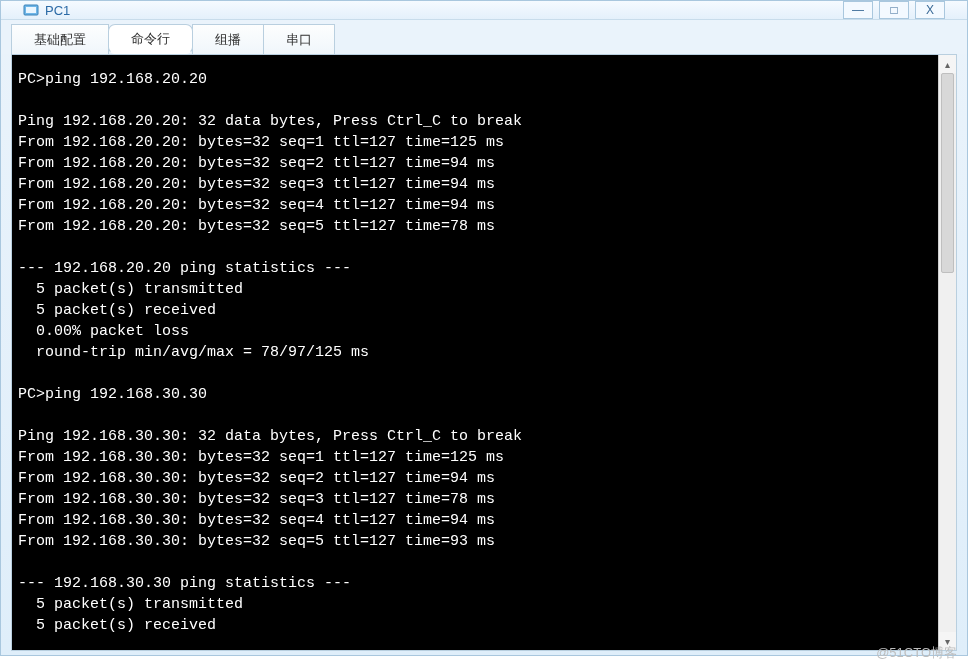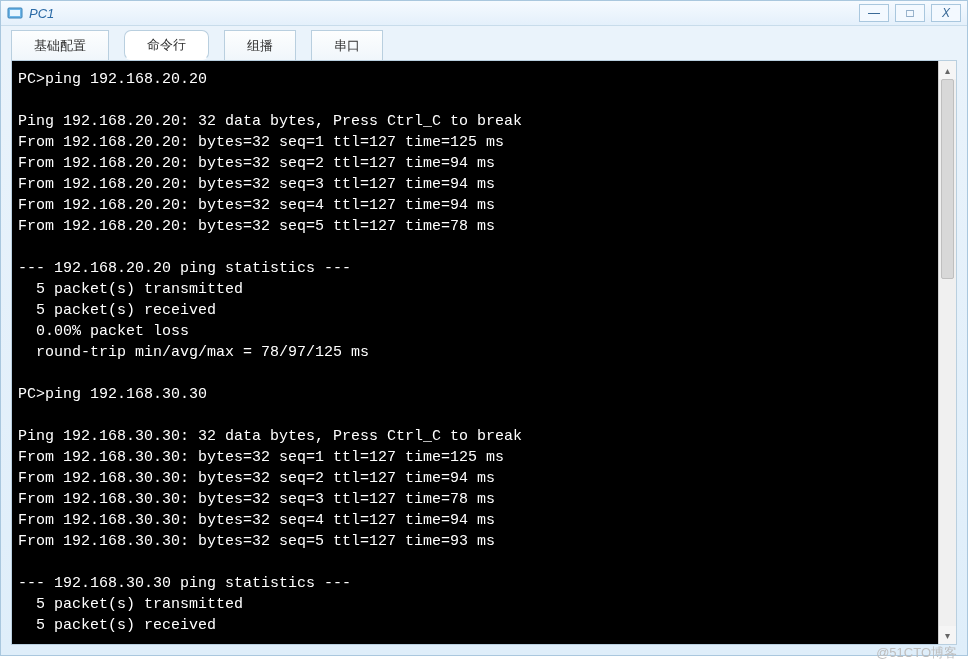"PC1" .titlebar { font-style: italic -> none; padding: 0 6px -> 0 22px }
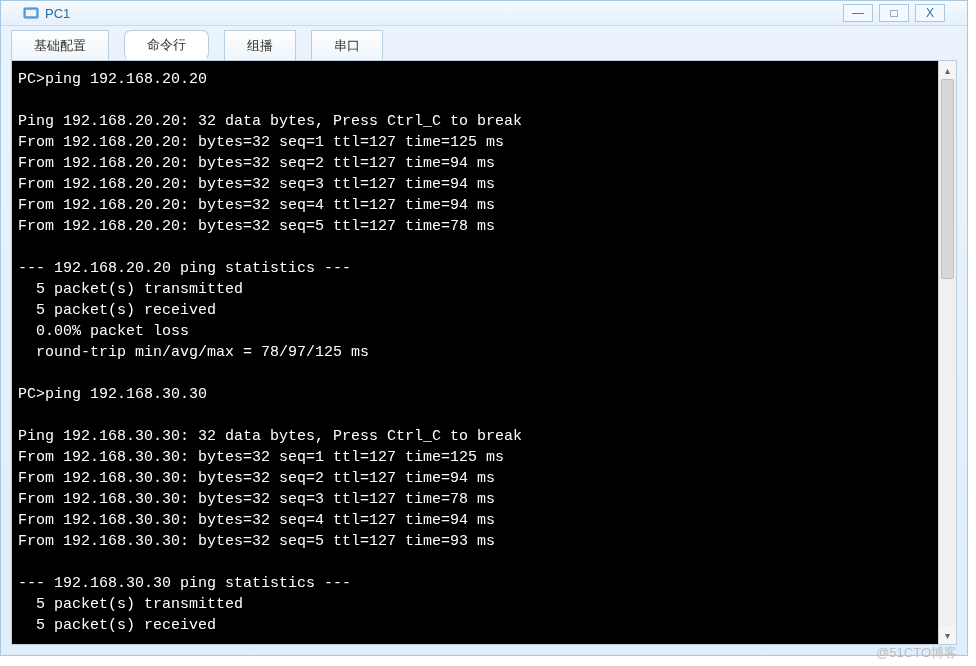"基础配置" .tabbar { gap: 16px -> 0 }
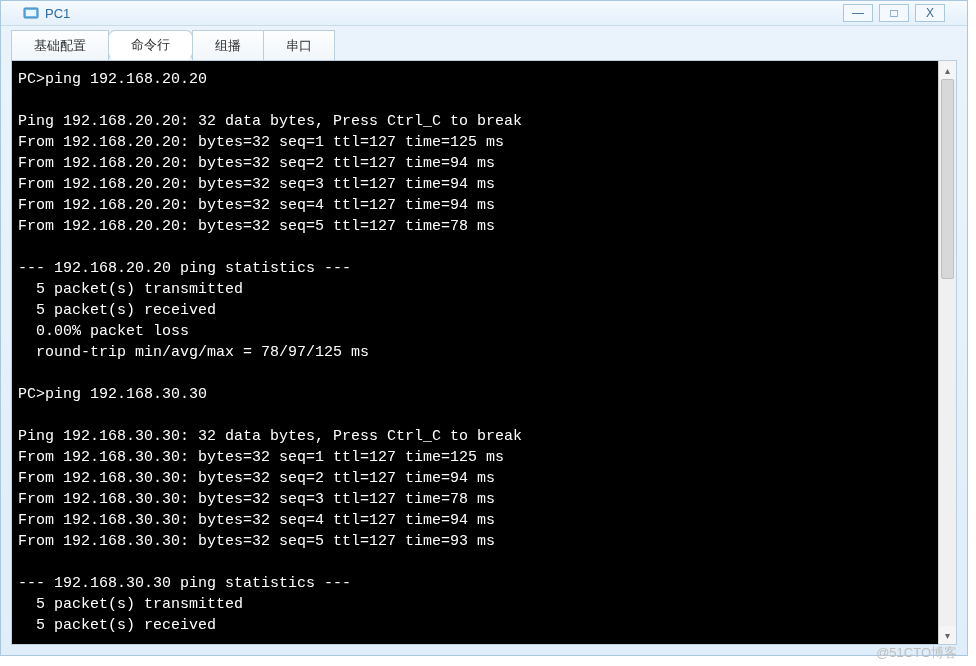"PC>ping 192.168.20.20" .terminal { padding: 8px 6px -> 14px 6px }
